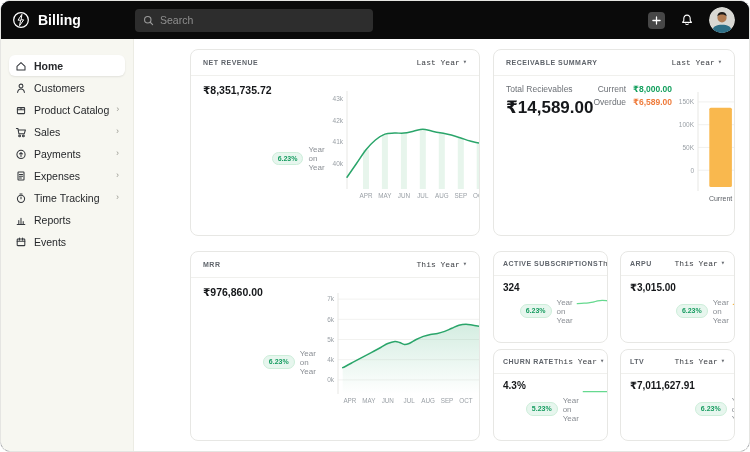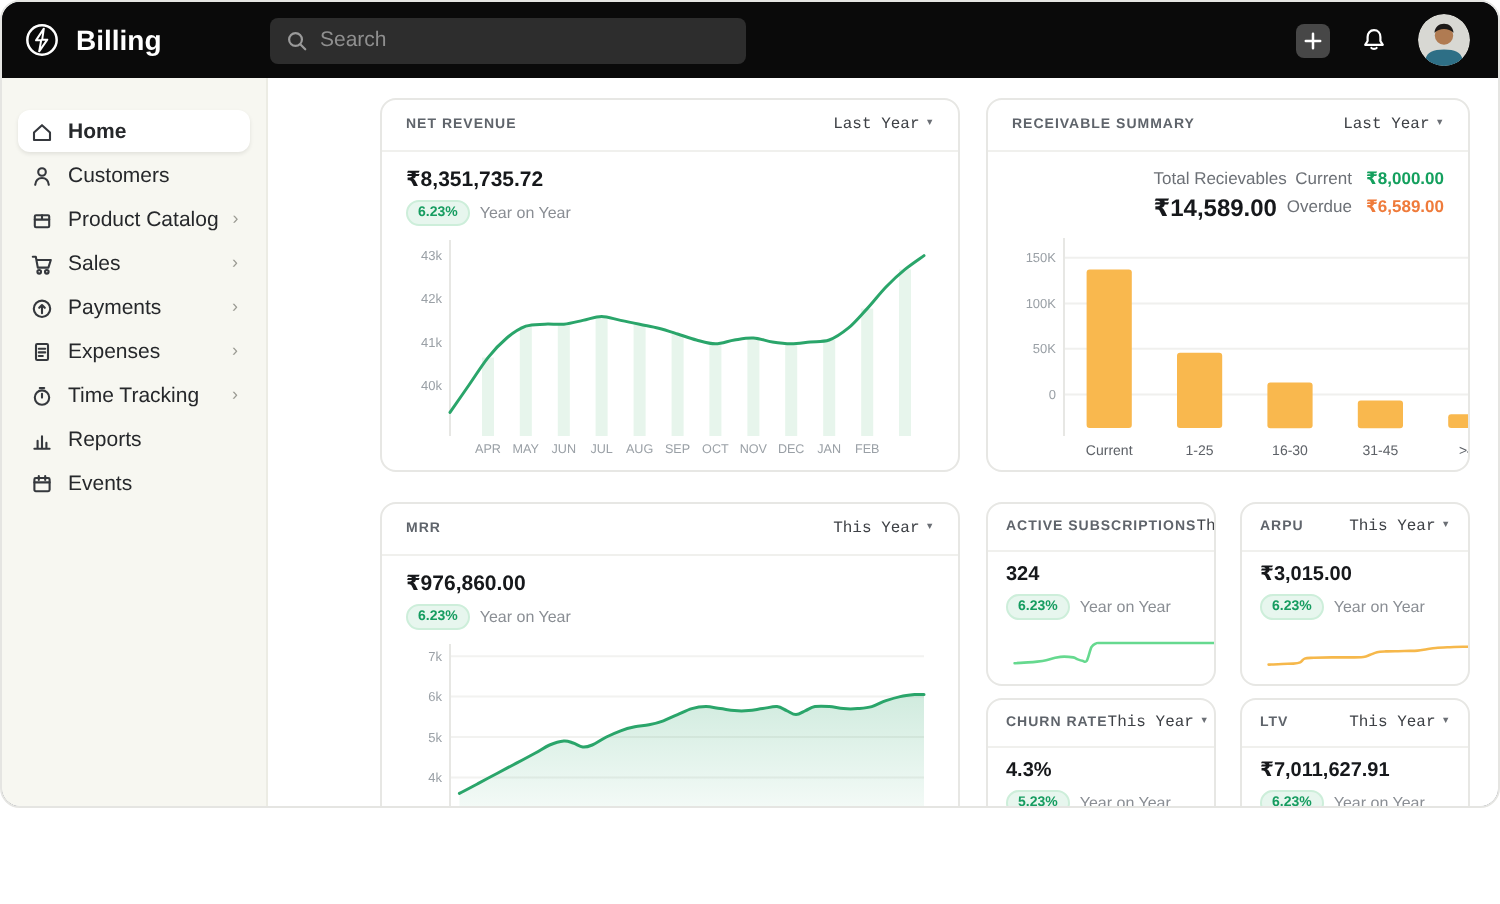"Billing" .app { height: 404px -> 452px }
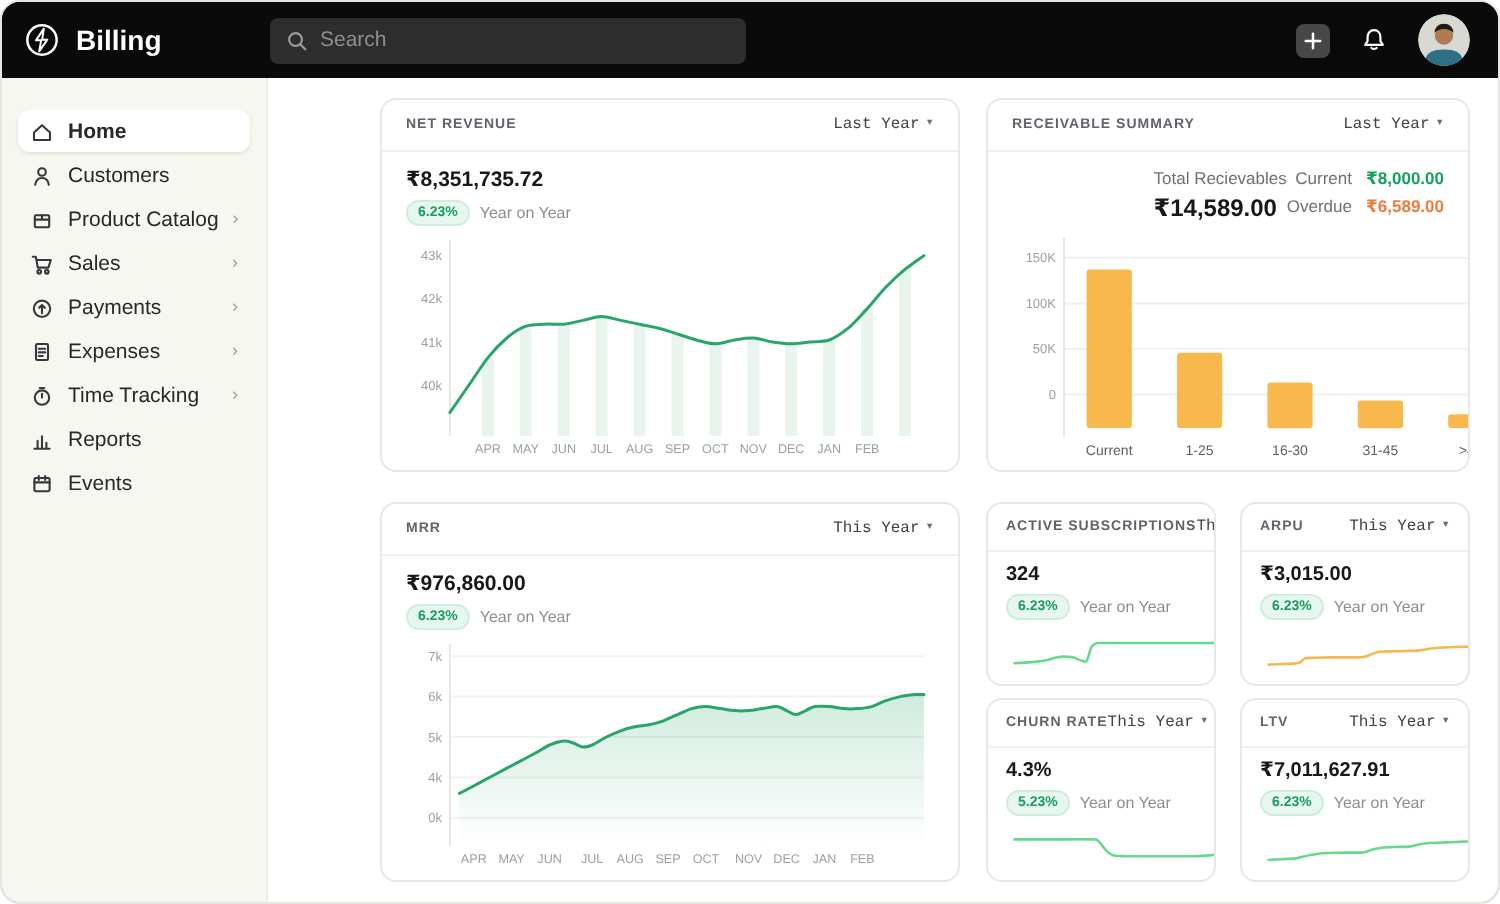"₹8,351,735.72" .card-body { flex-direction: column -> row }
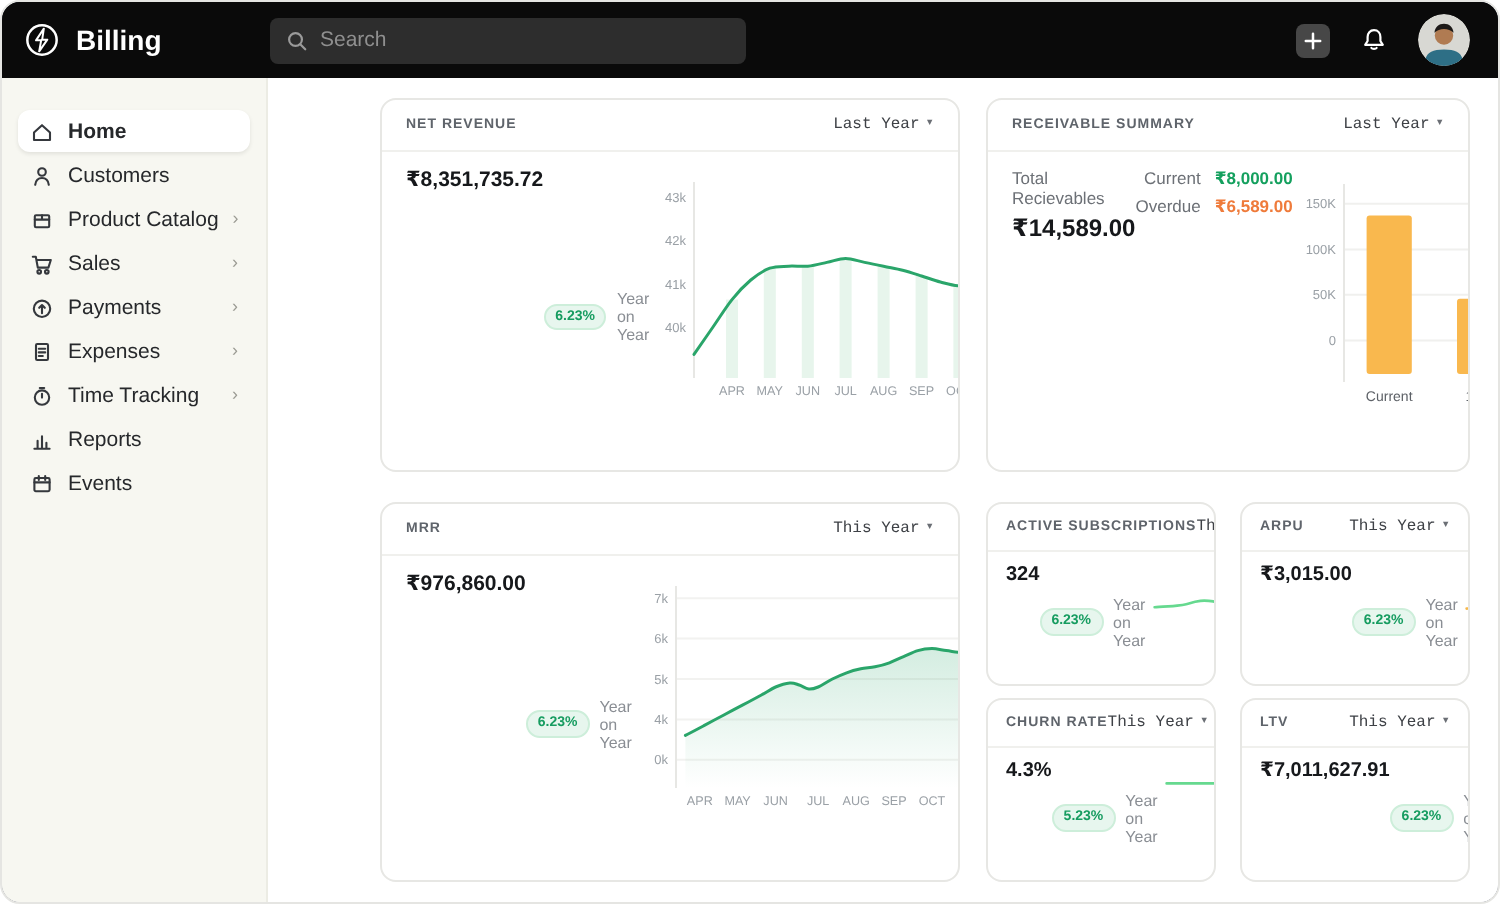"₹14,589.00" .recv-total-value { font-size: 12px -> 17px }
